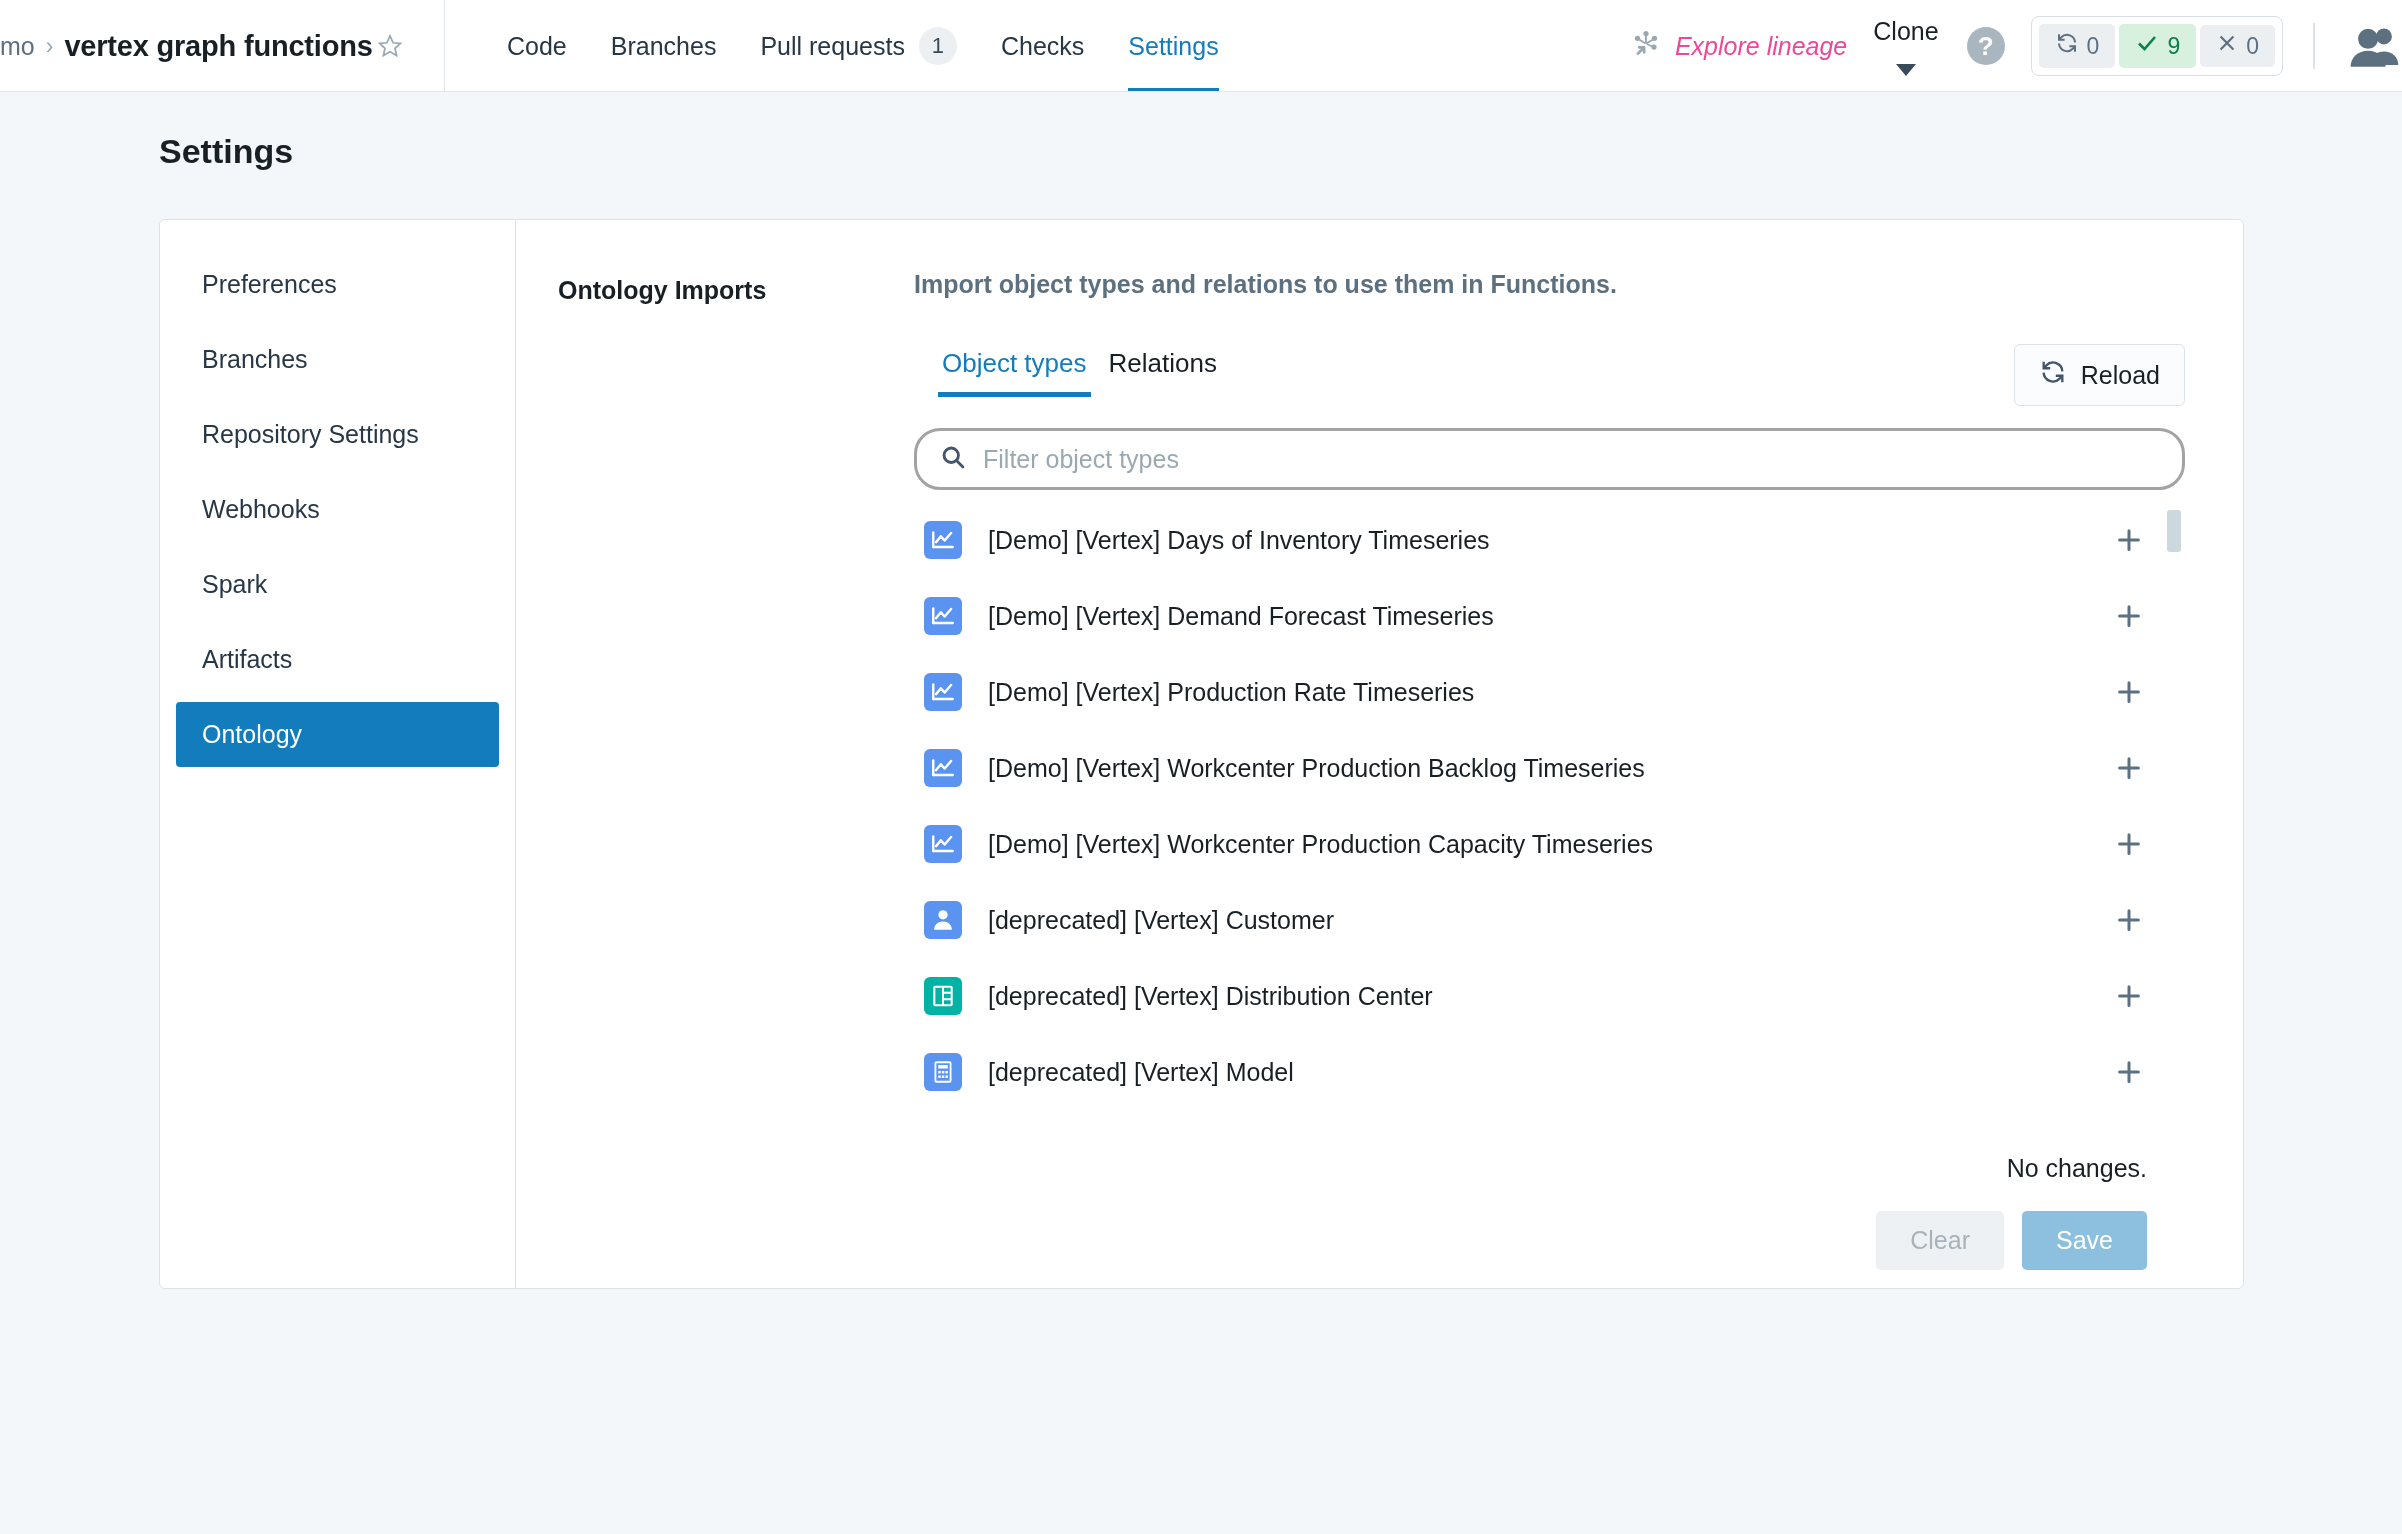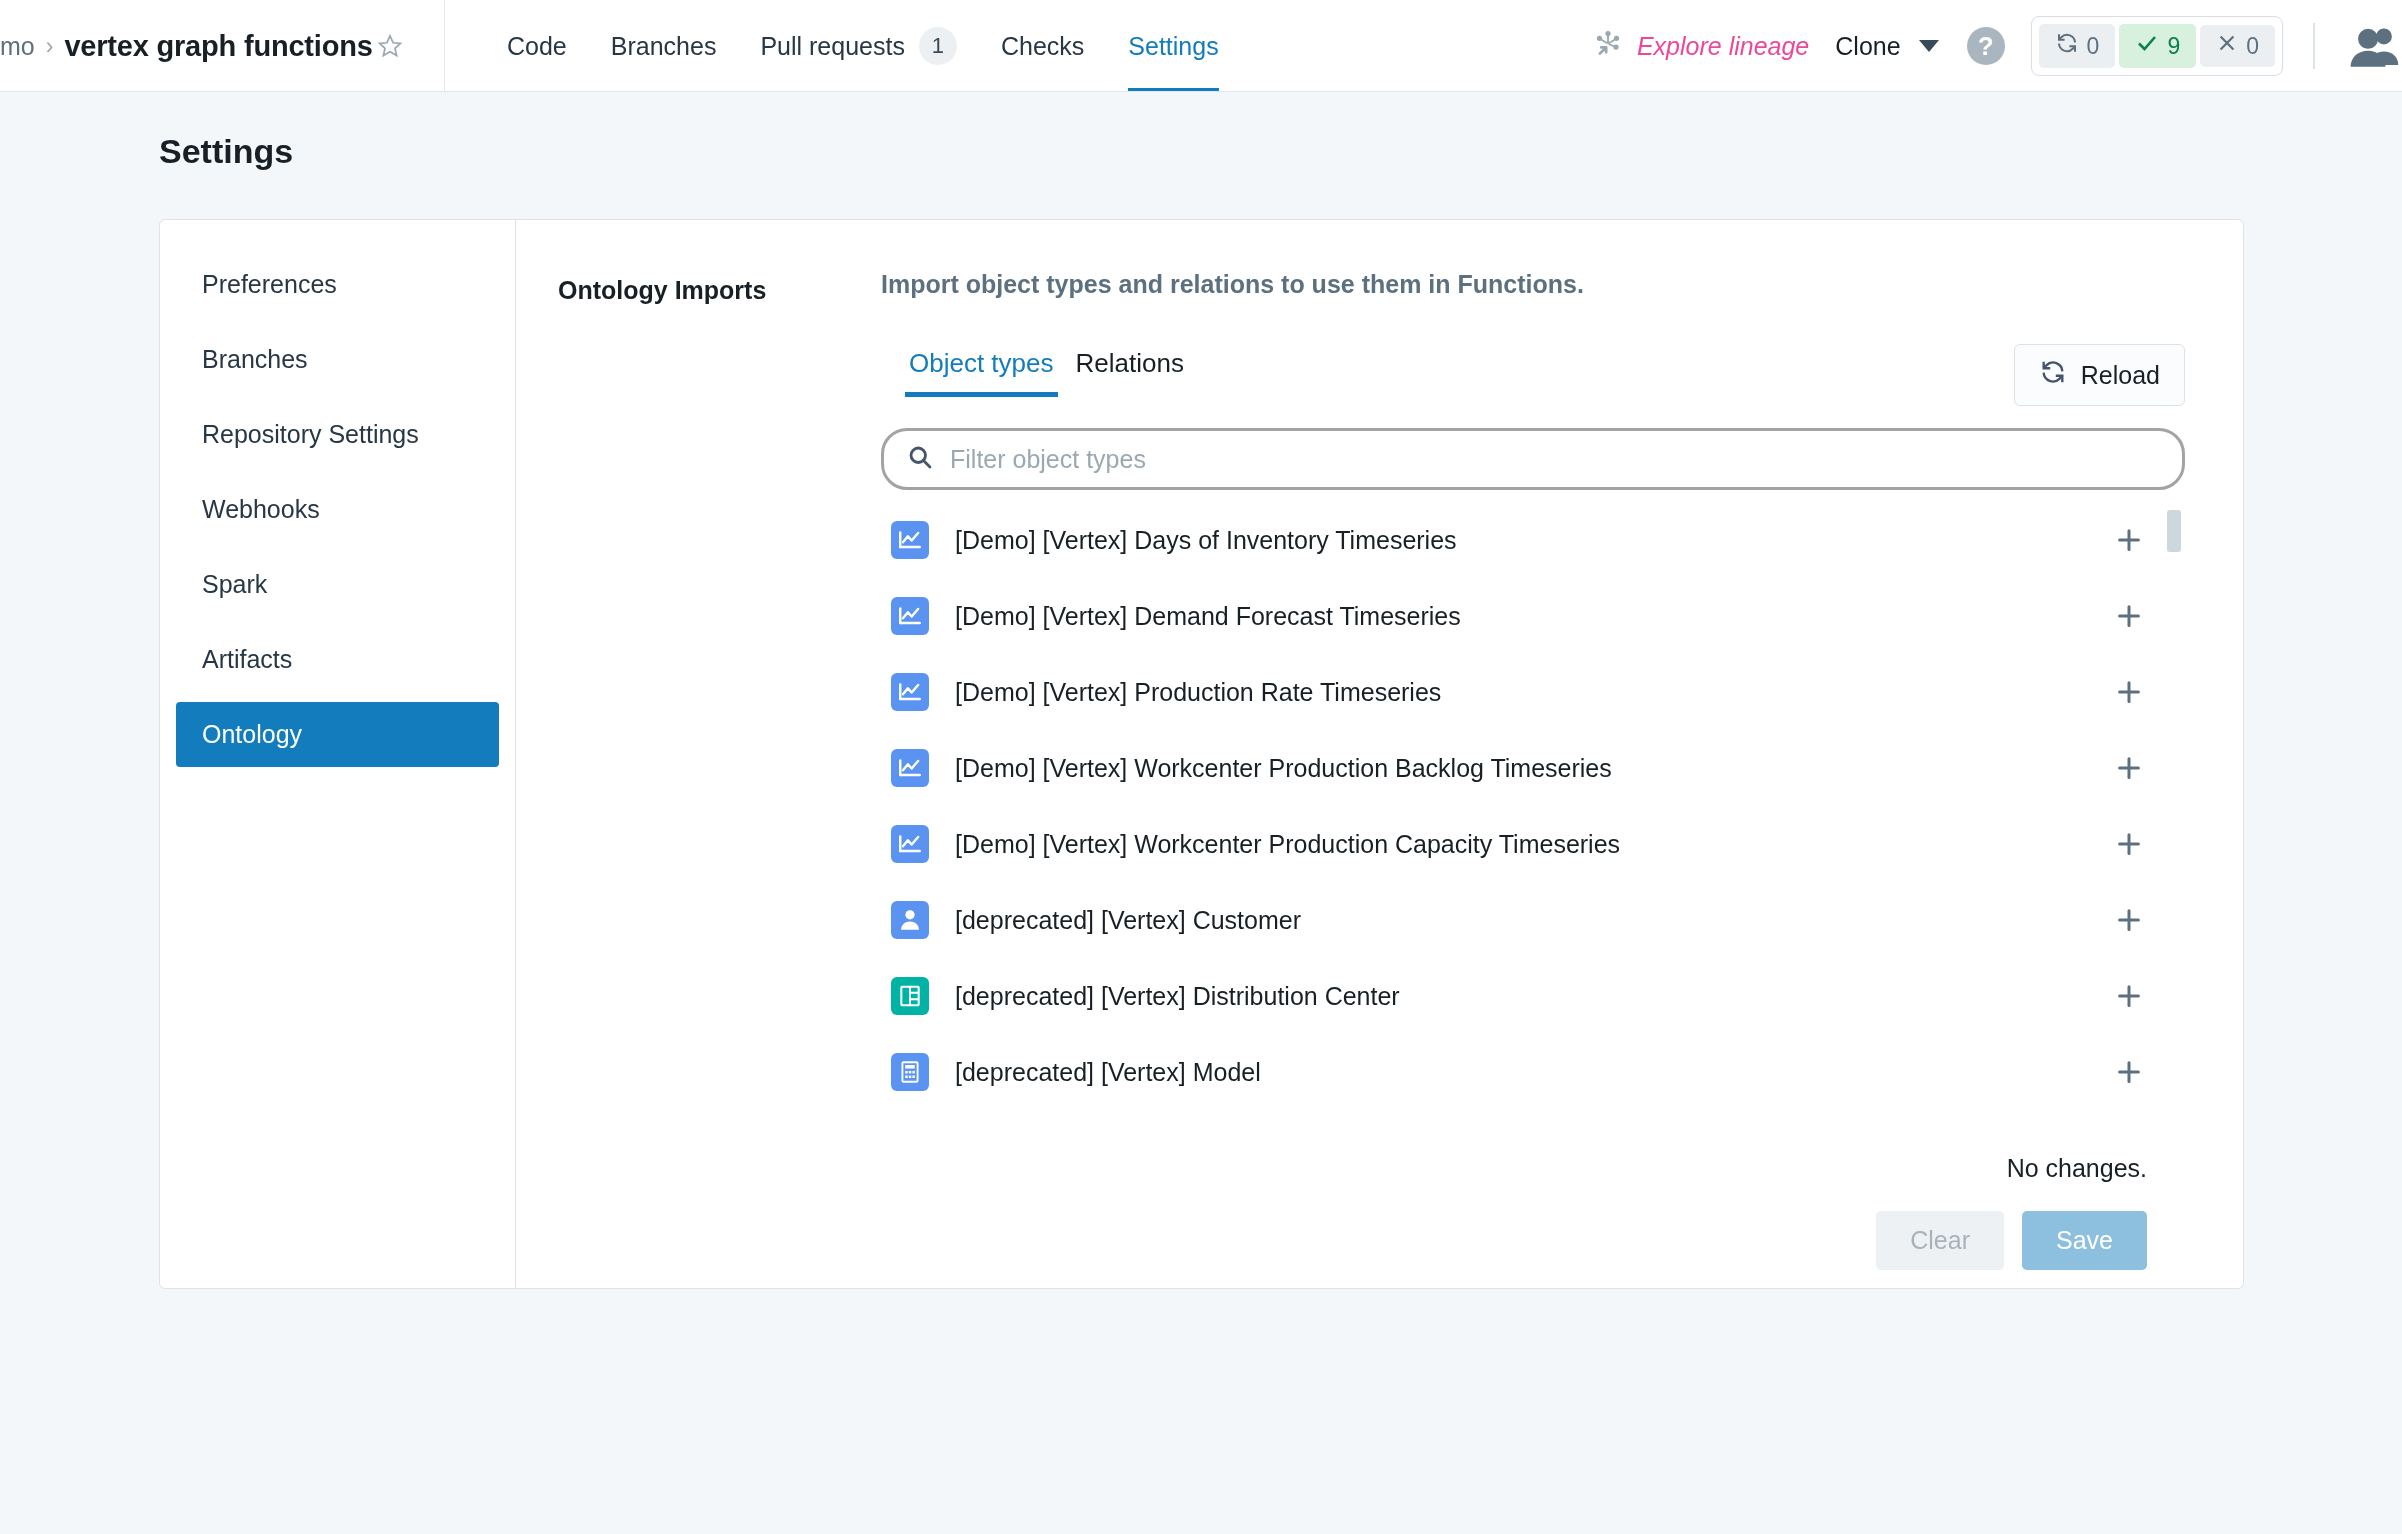"Clone" .clone { flex-direction: none -> column }
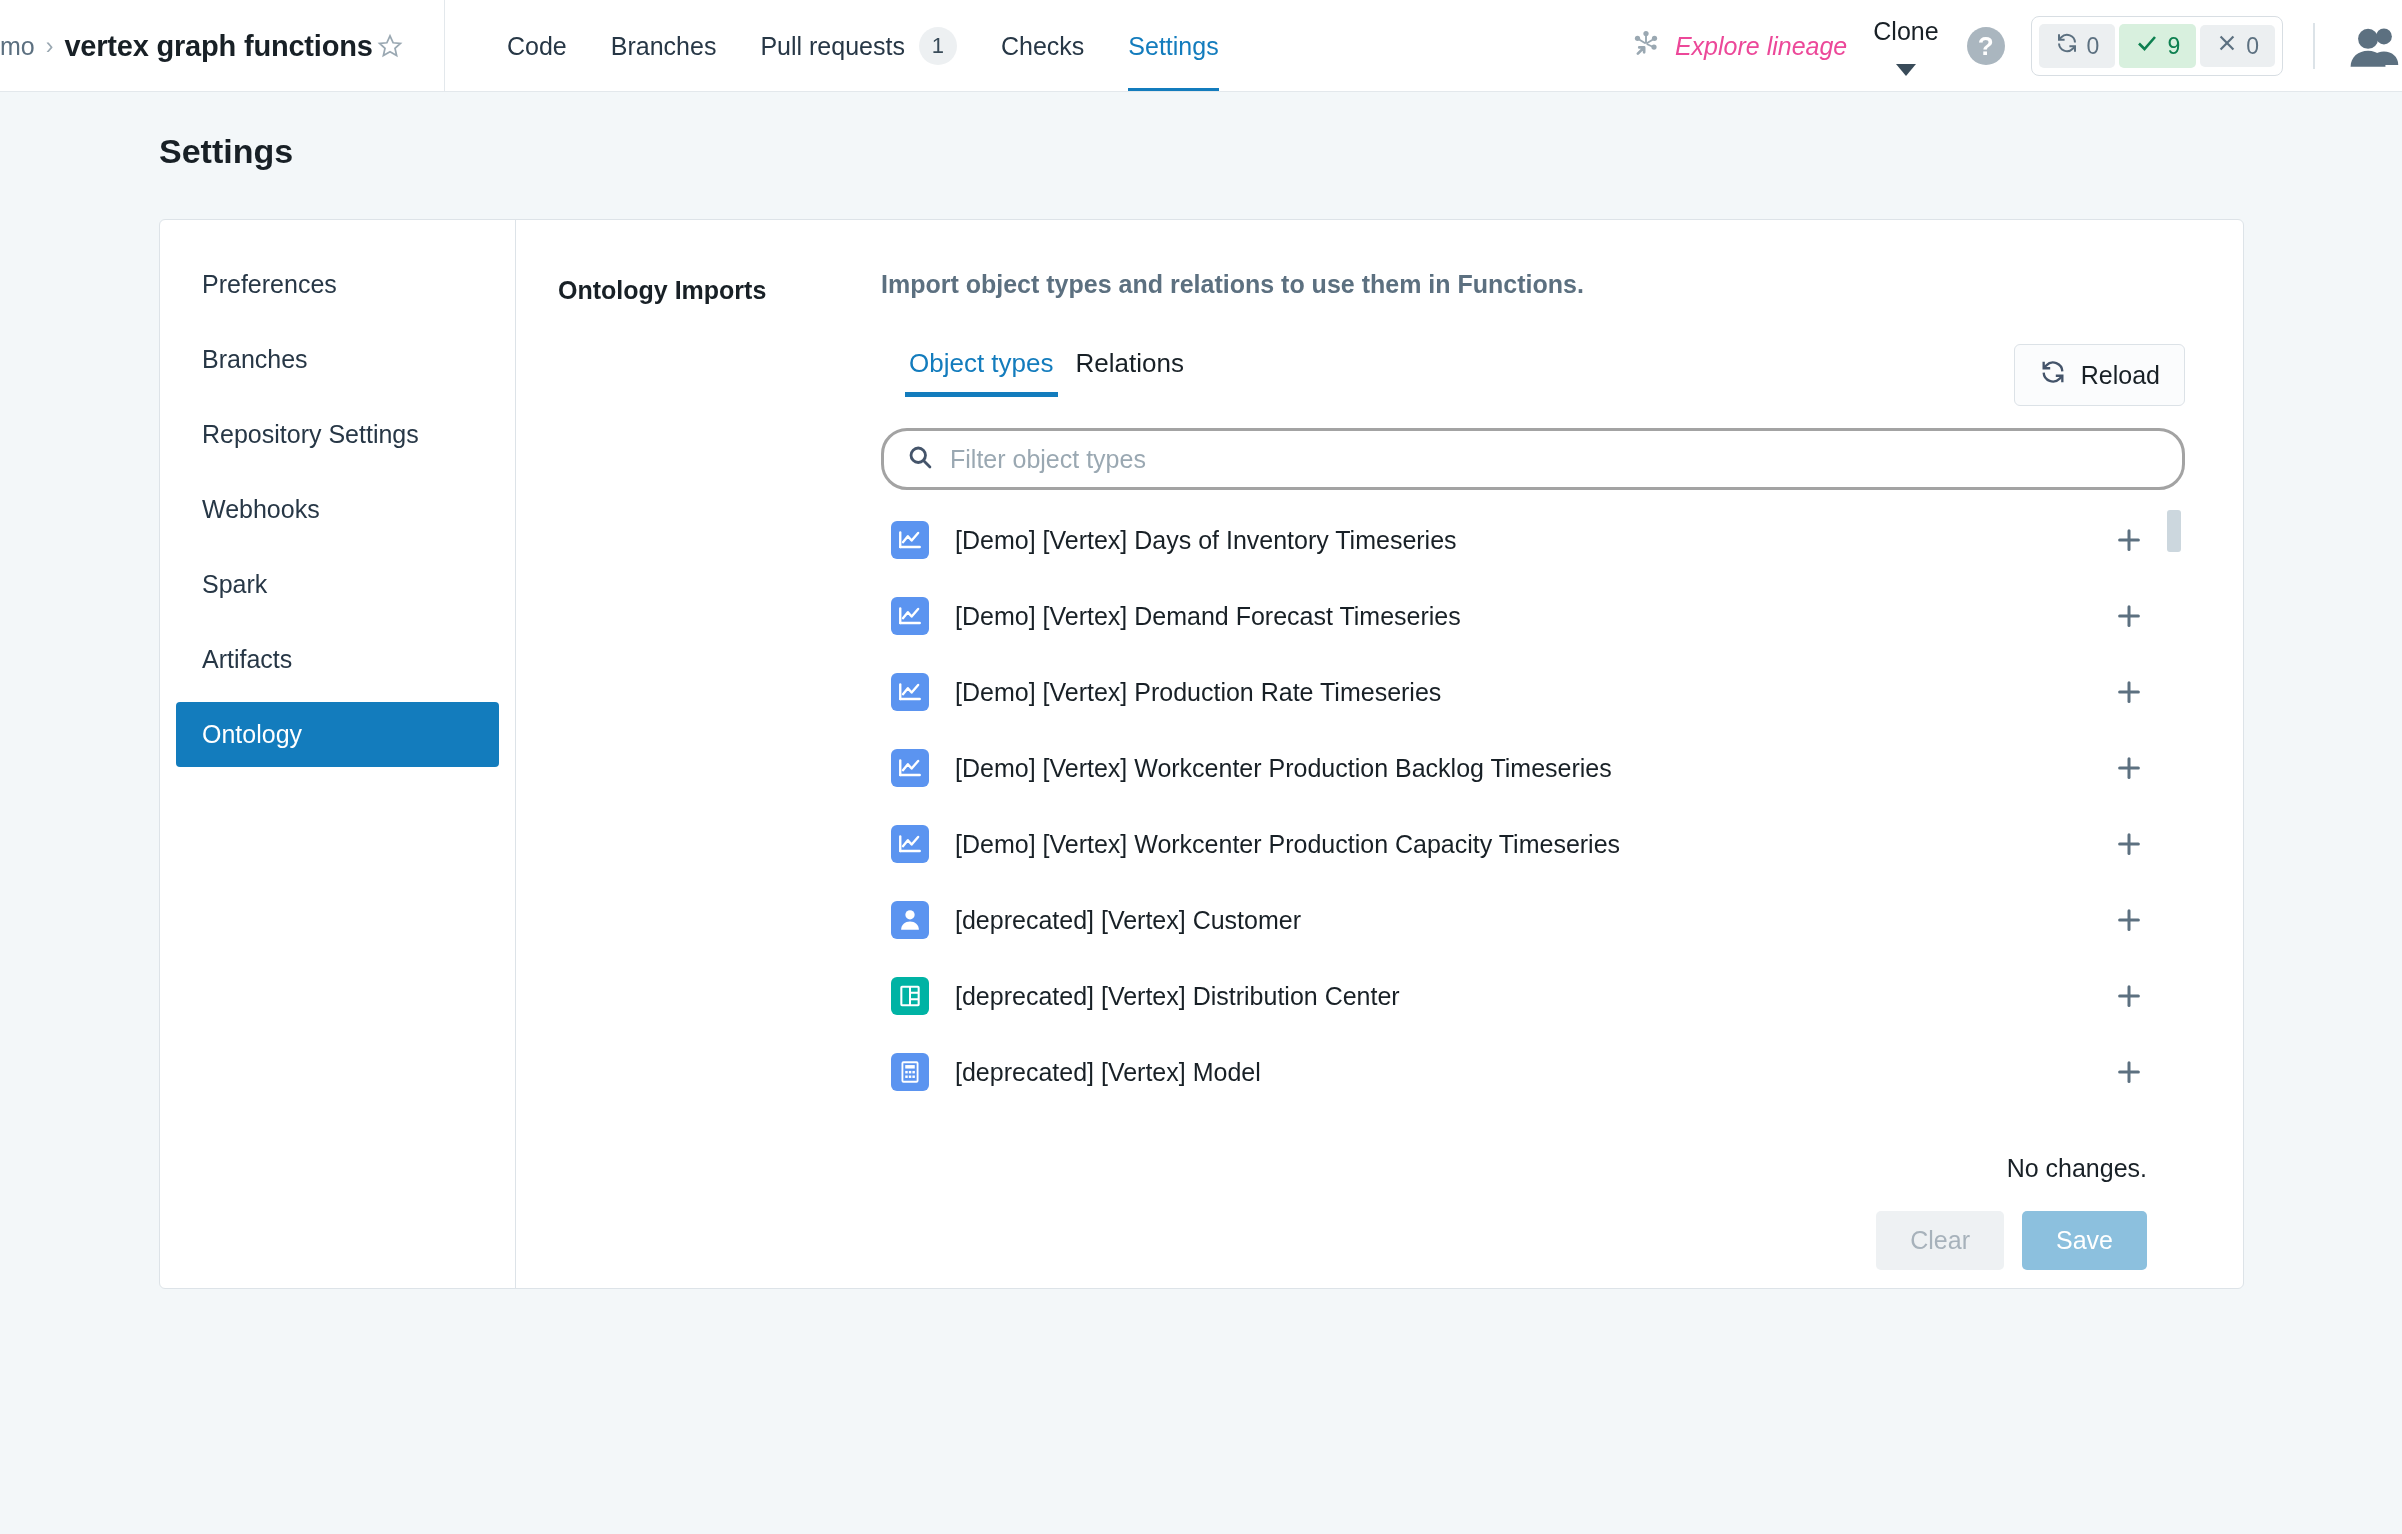"Ontology Imports" .main { gap: none -> 33px }
